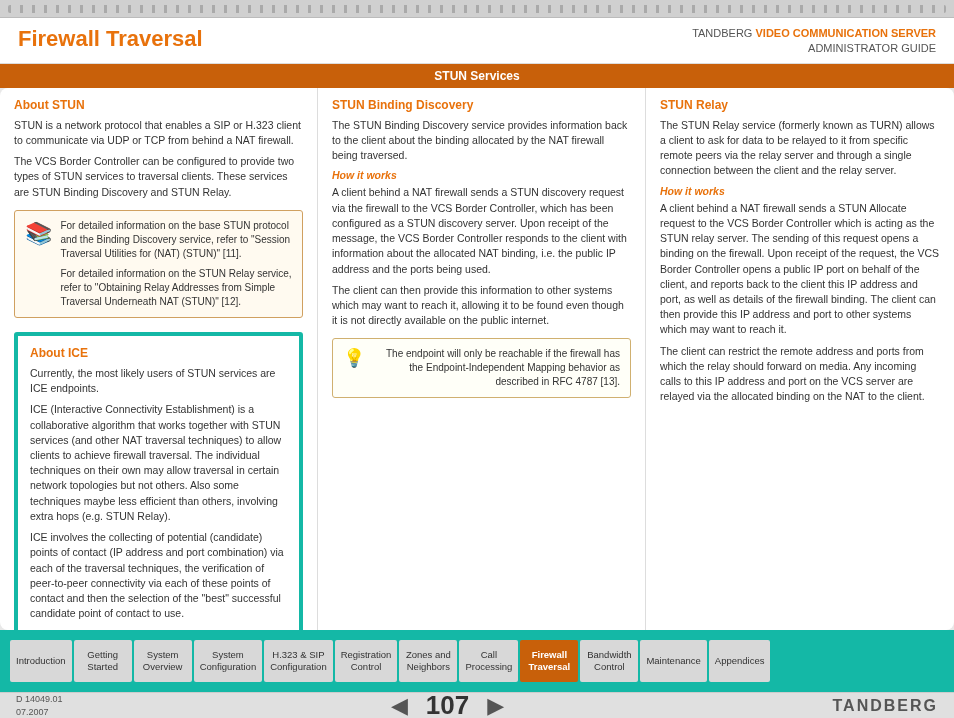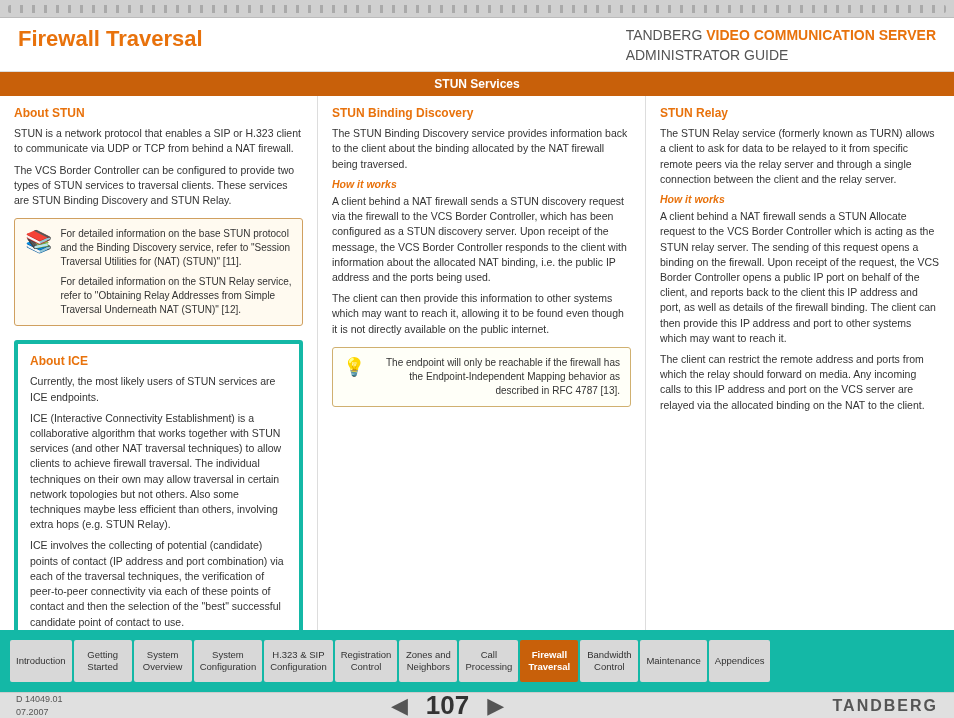"TANDBERG VIDEO COMMUNICATION SERVER" .header-right { font-size: 14px -> 11px; text-align: none -> right }
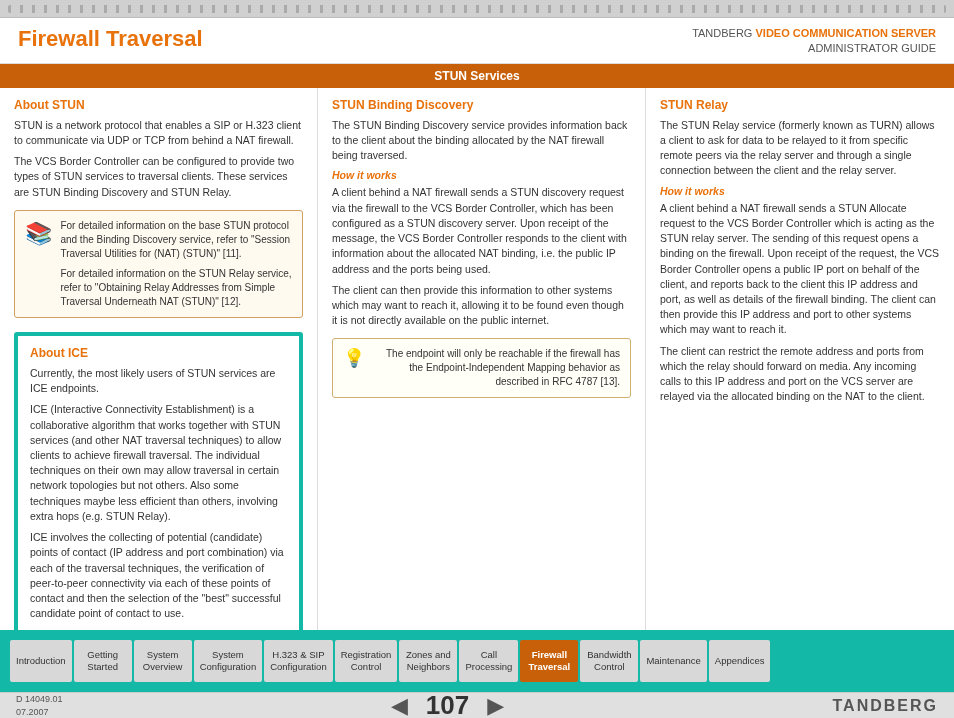"About STUN" .main-content { border-radius: none -> 8px }
